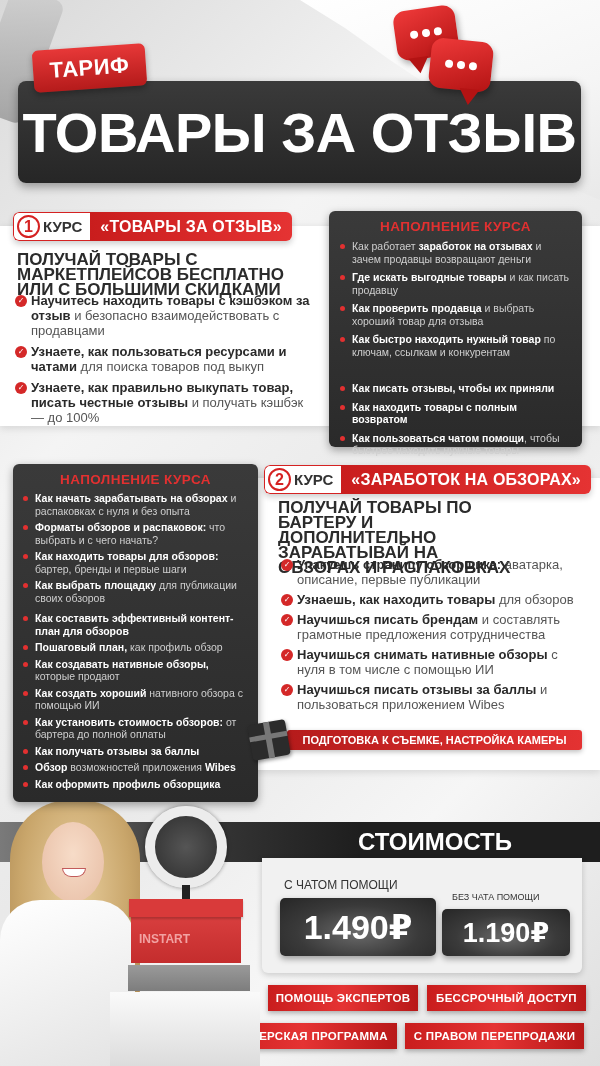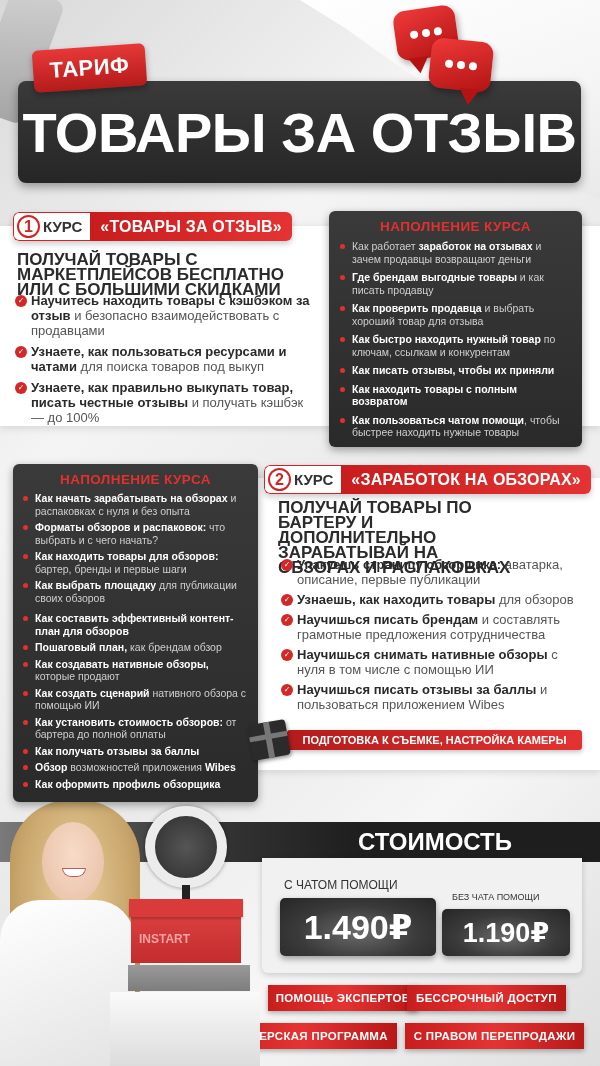"Где брендам выгодные товары" b { text: брендам -> искать }
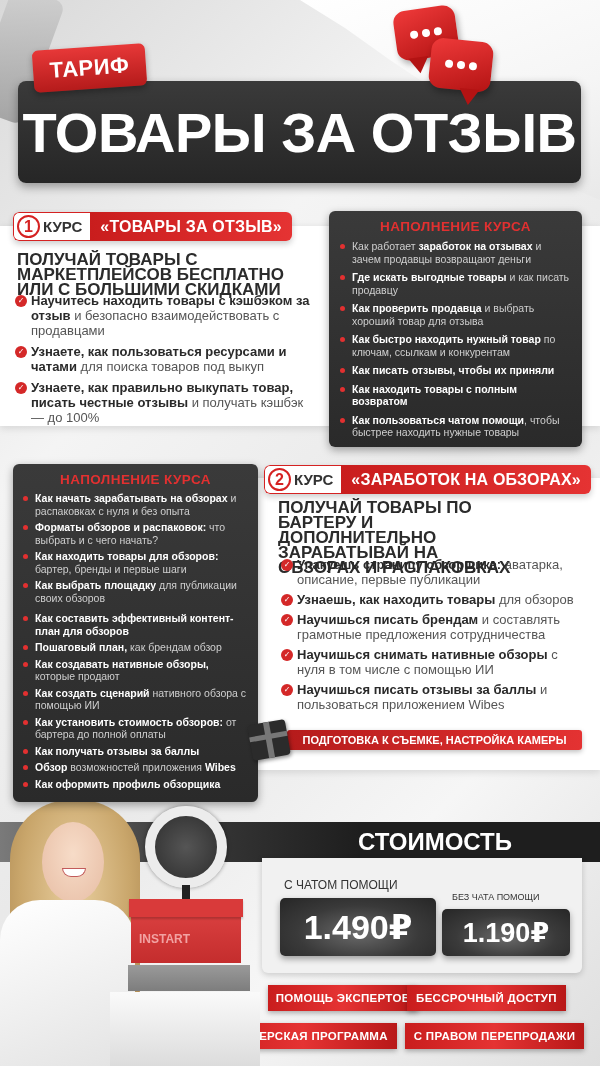"Как быстро находить нужный товар" li { margin-bottom: 6px -> 24px }
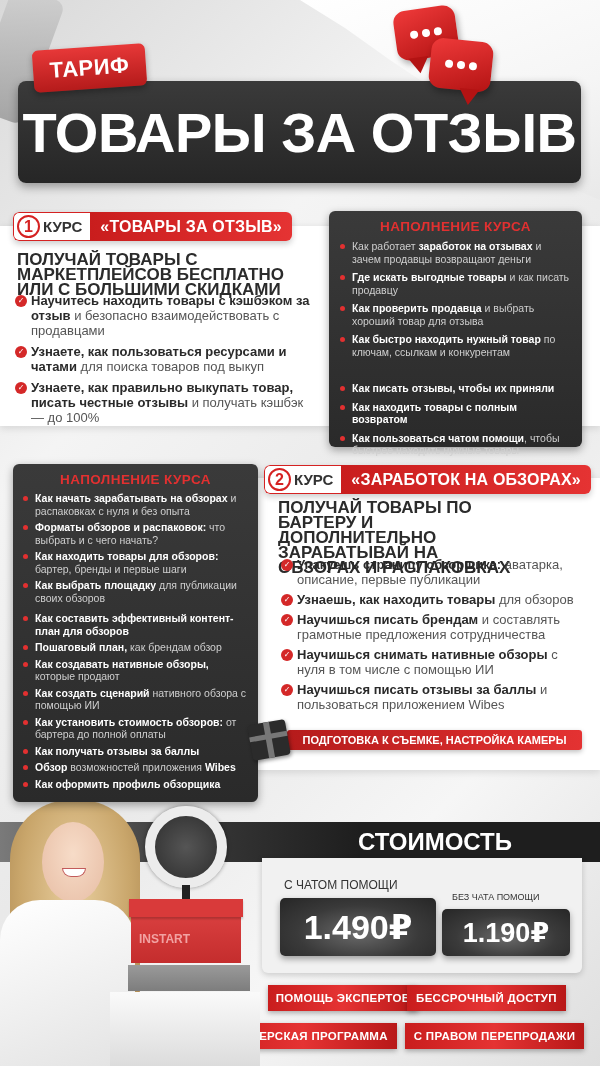"как брендам обзор" span { text: брендам -> профиль }
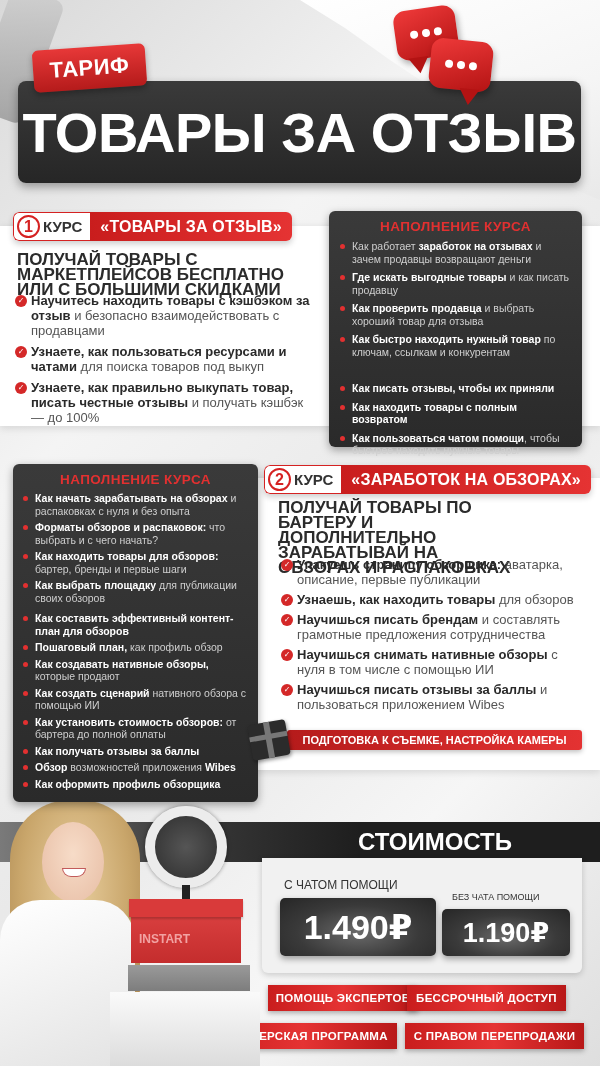"Как создать сценарий" b { text: сценарий -> хороший }
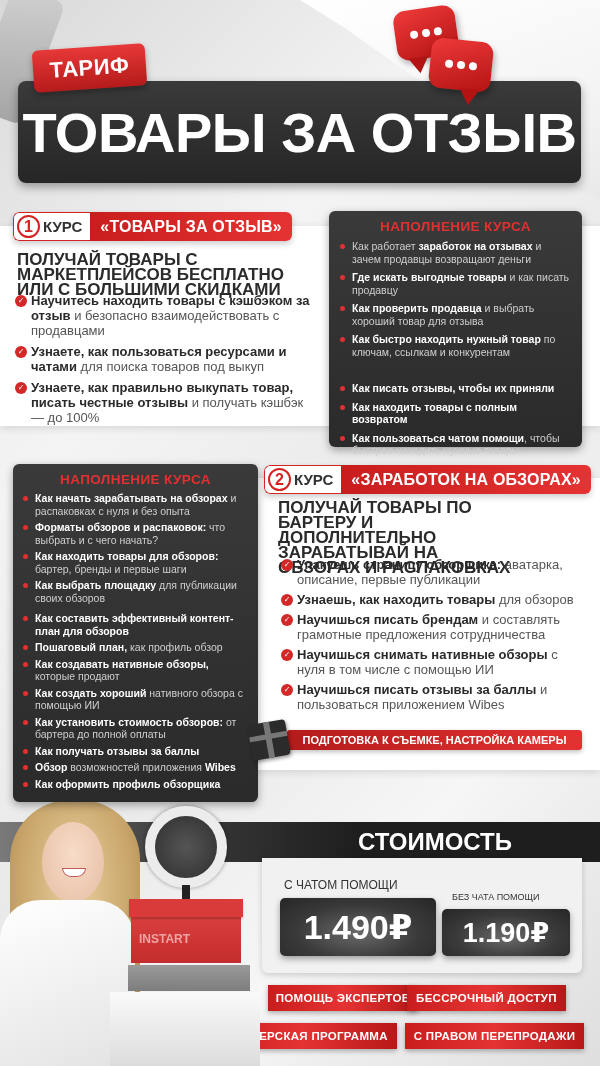"БЕССРОЧНЫЙ ДОСТУП" div.feat { left: 407px -> 427px }
